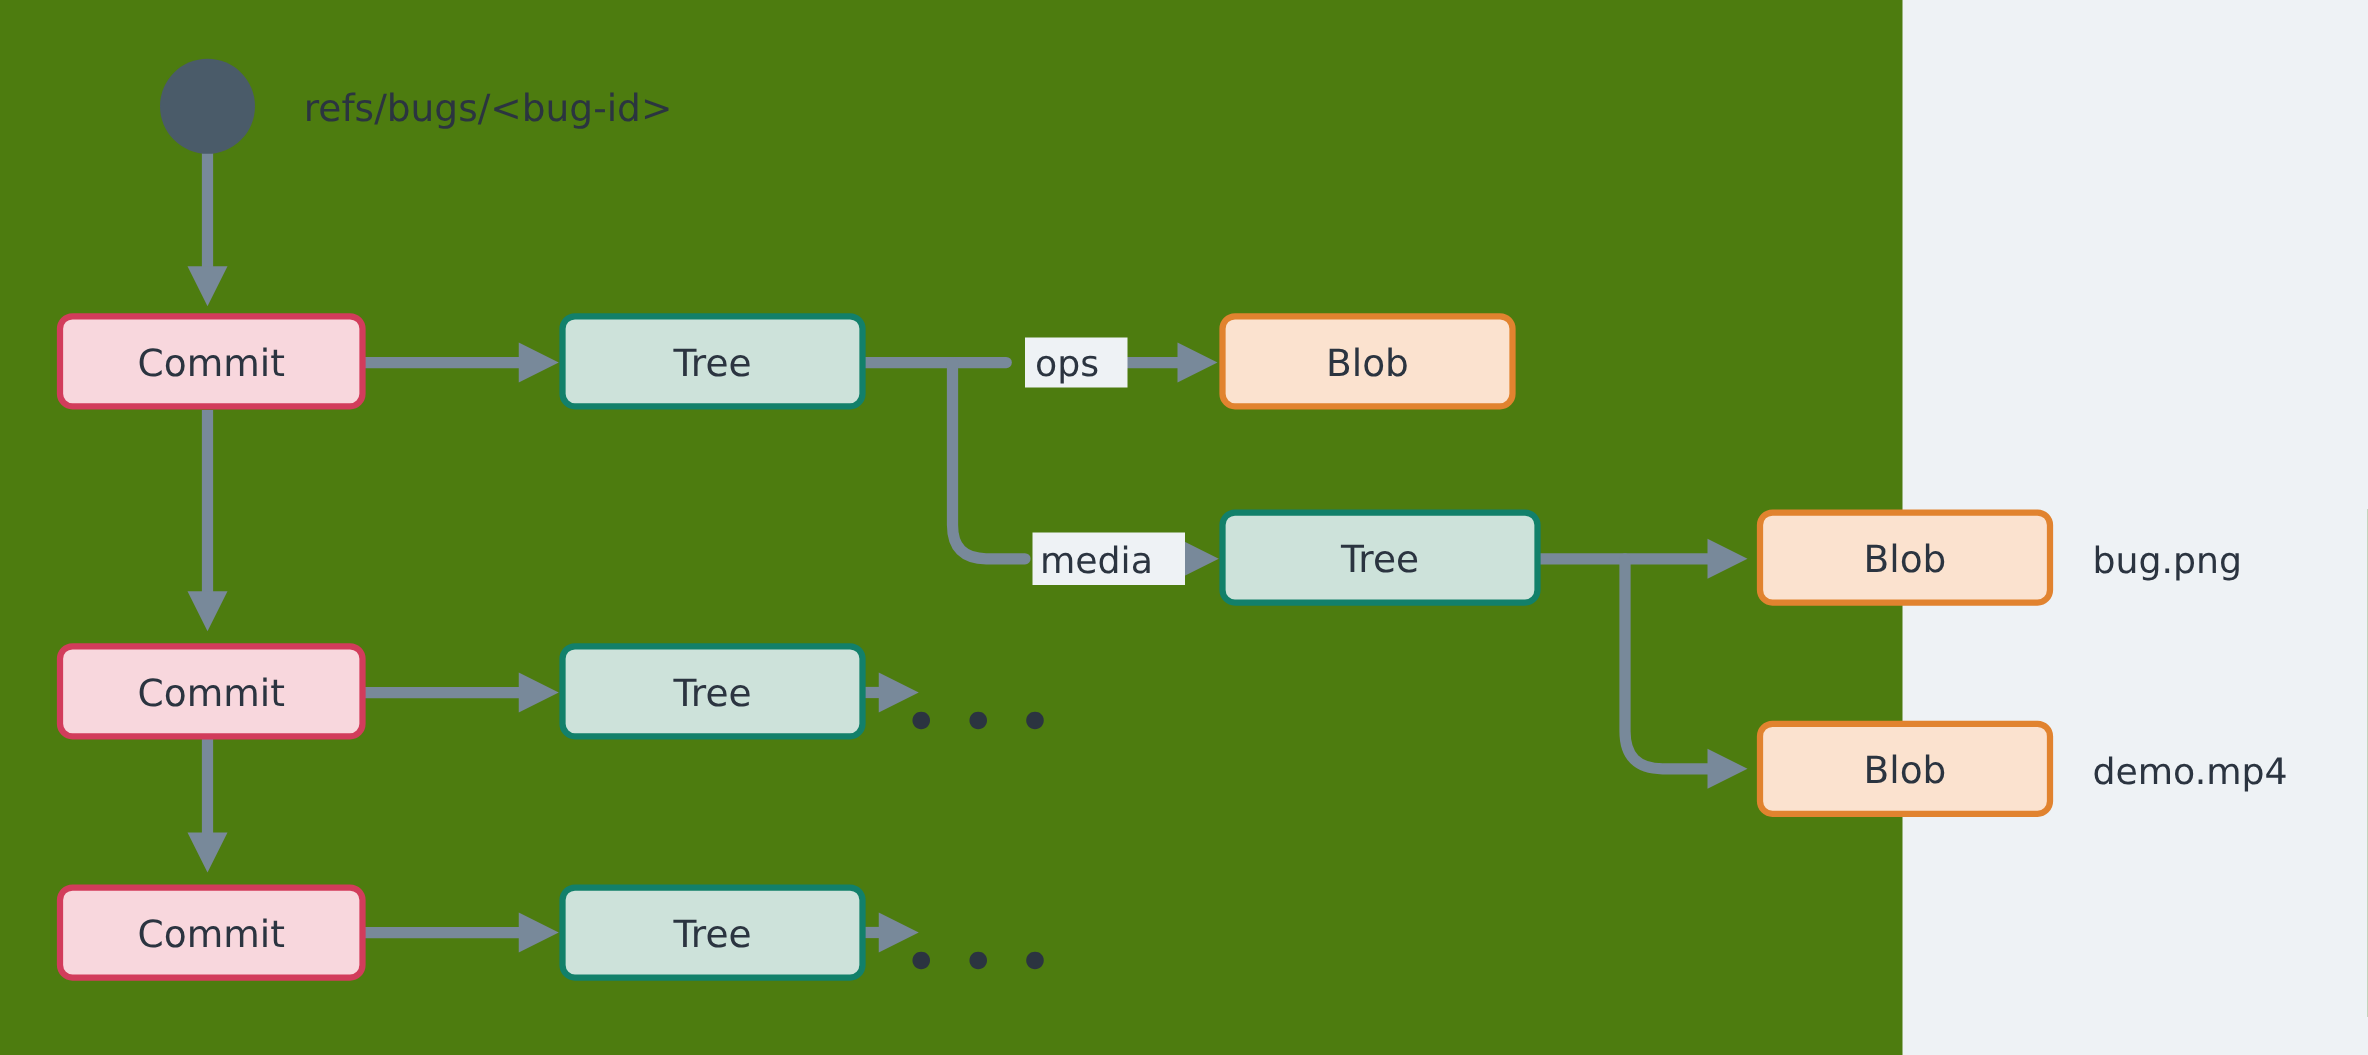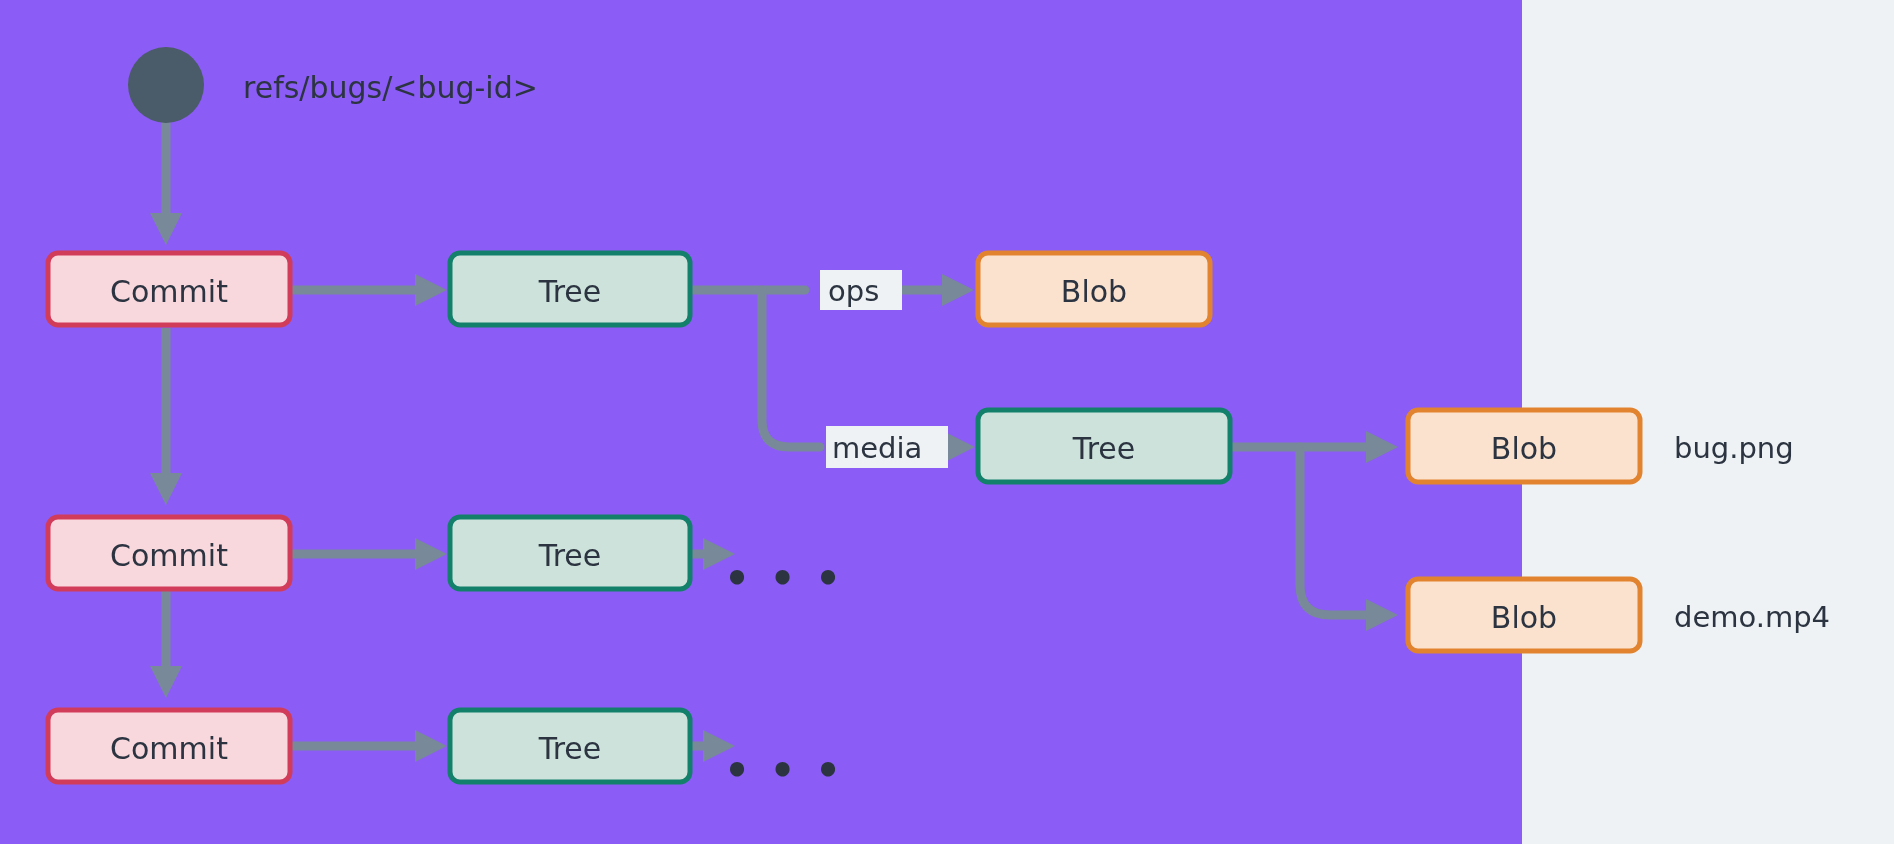"refs/bugs/<bug-id>" #canvas { background: #8b5cf6 -> #4d7c0f }
